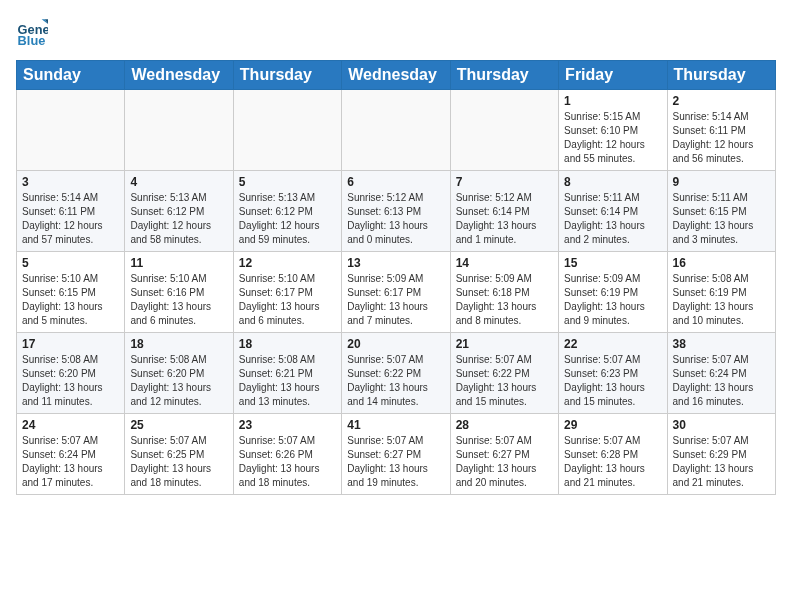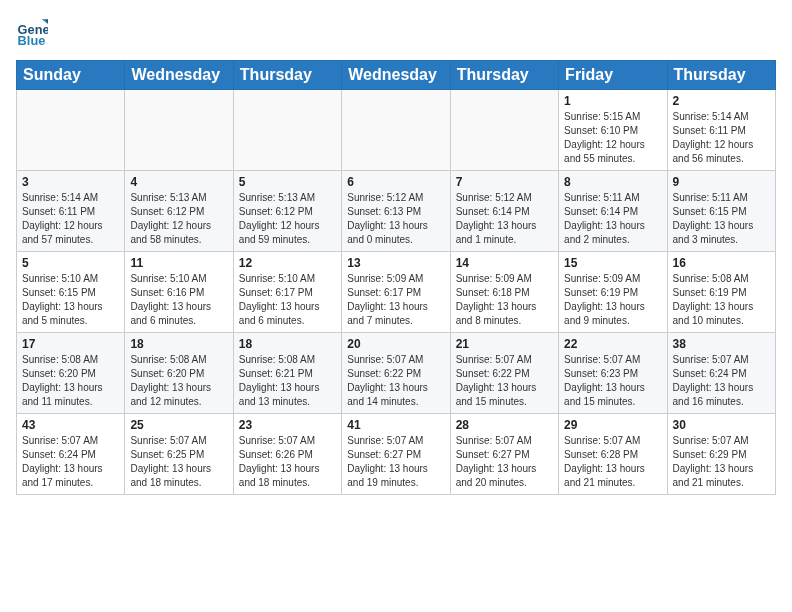"43" span.day-number { text: 43 -> 24 }
